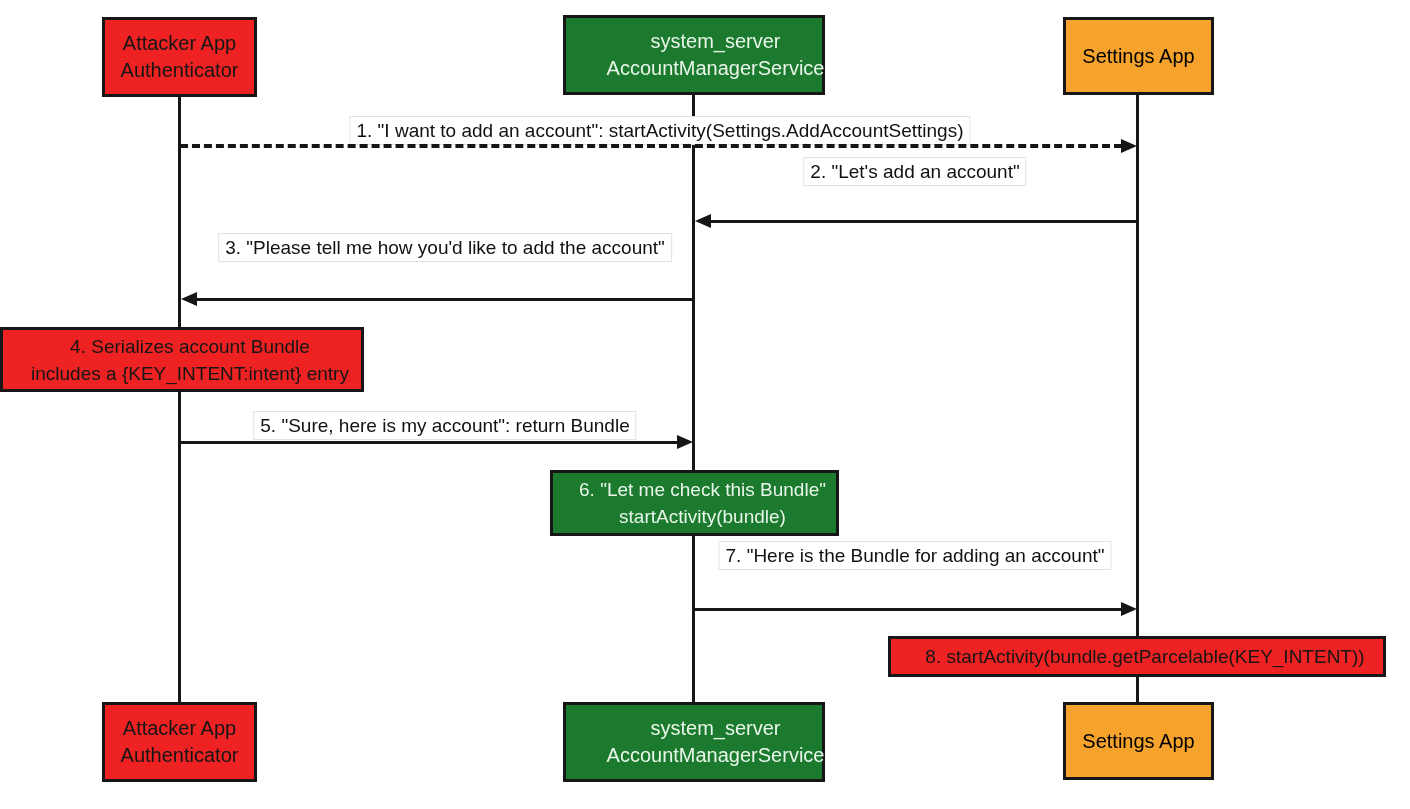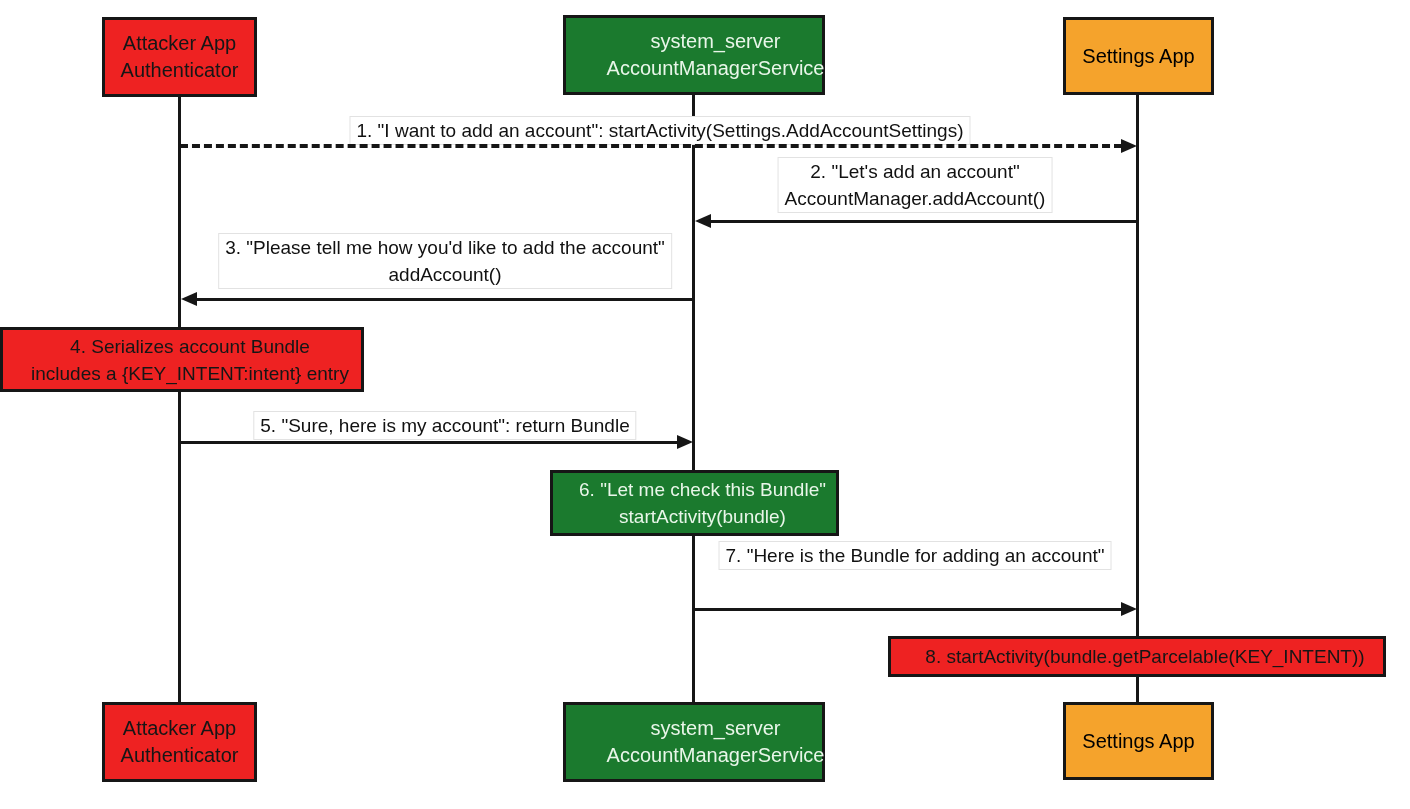"AccountManager.addAccount()" div { html: <div>AccountManager.addAccount()</div> -> none }
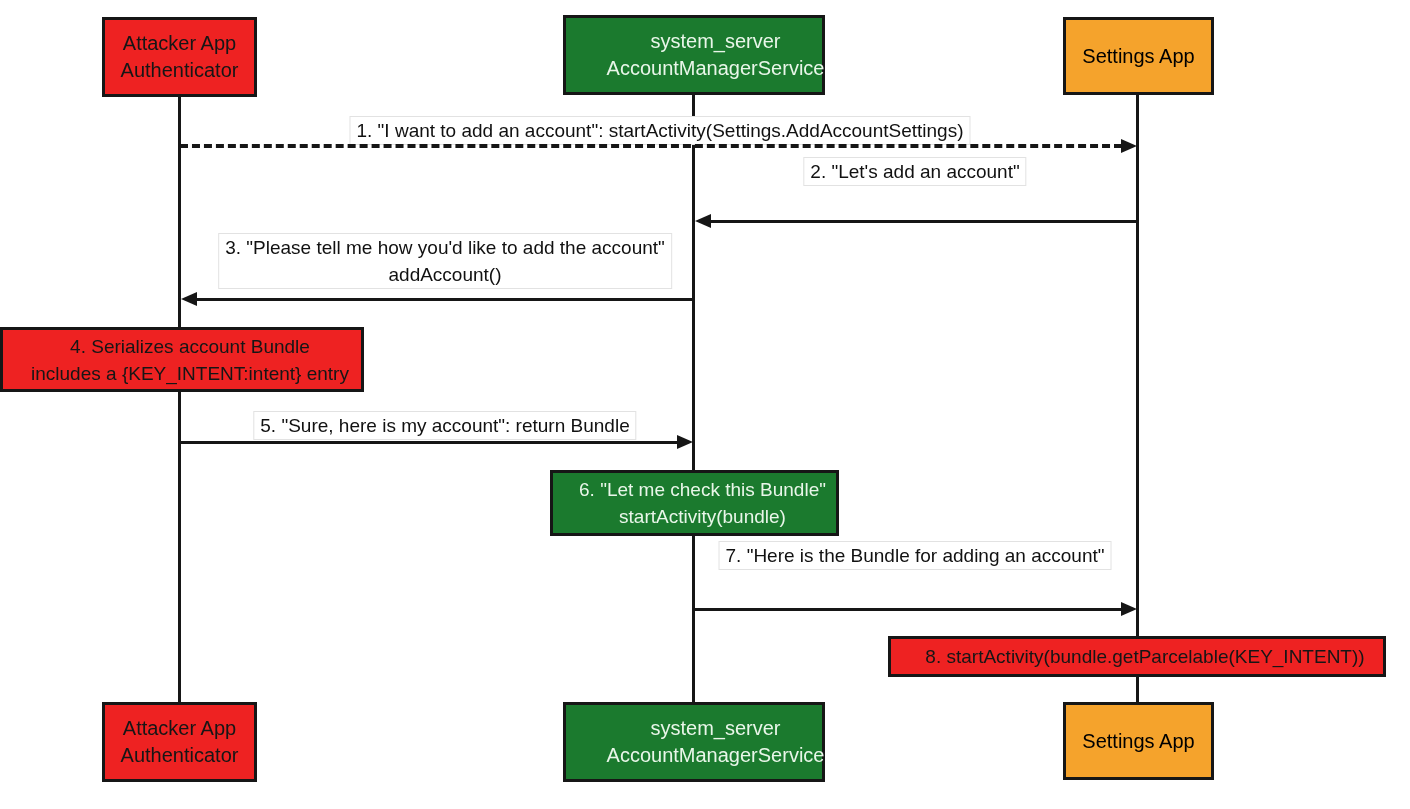"addAccount()" div { html: <div>addAccount()</div> -> none }
